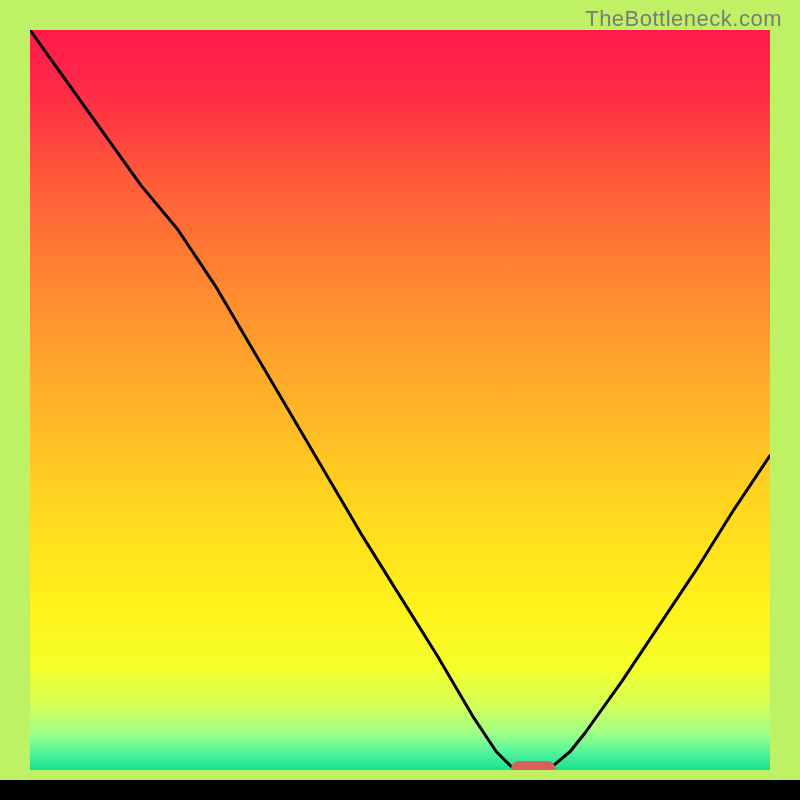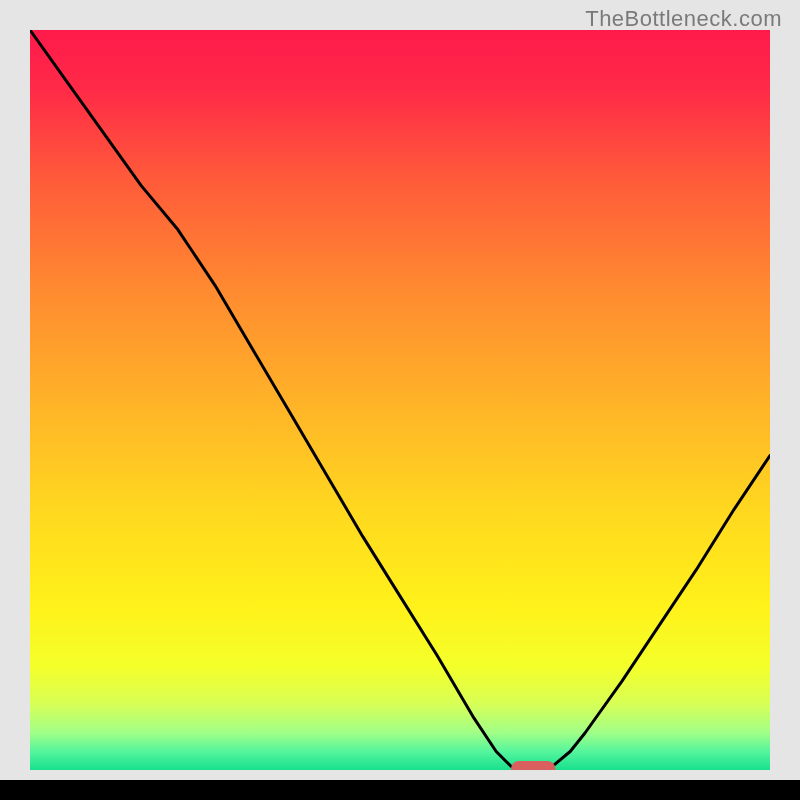"TheBottleneck.com" .frame { background: #e5e5e5 -> #bef264 }
